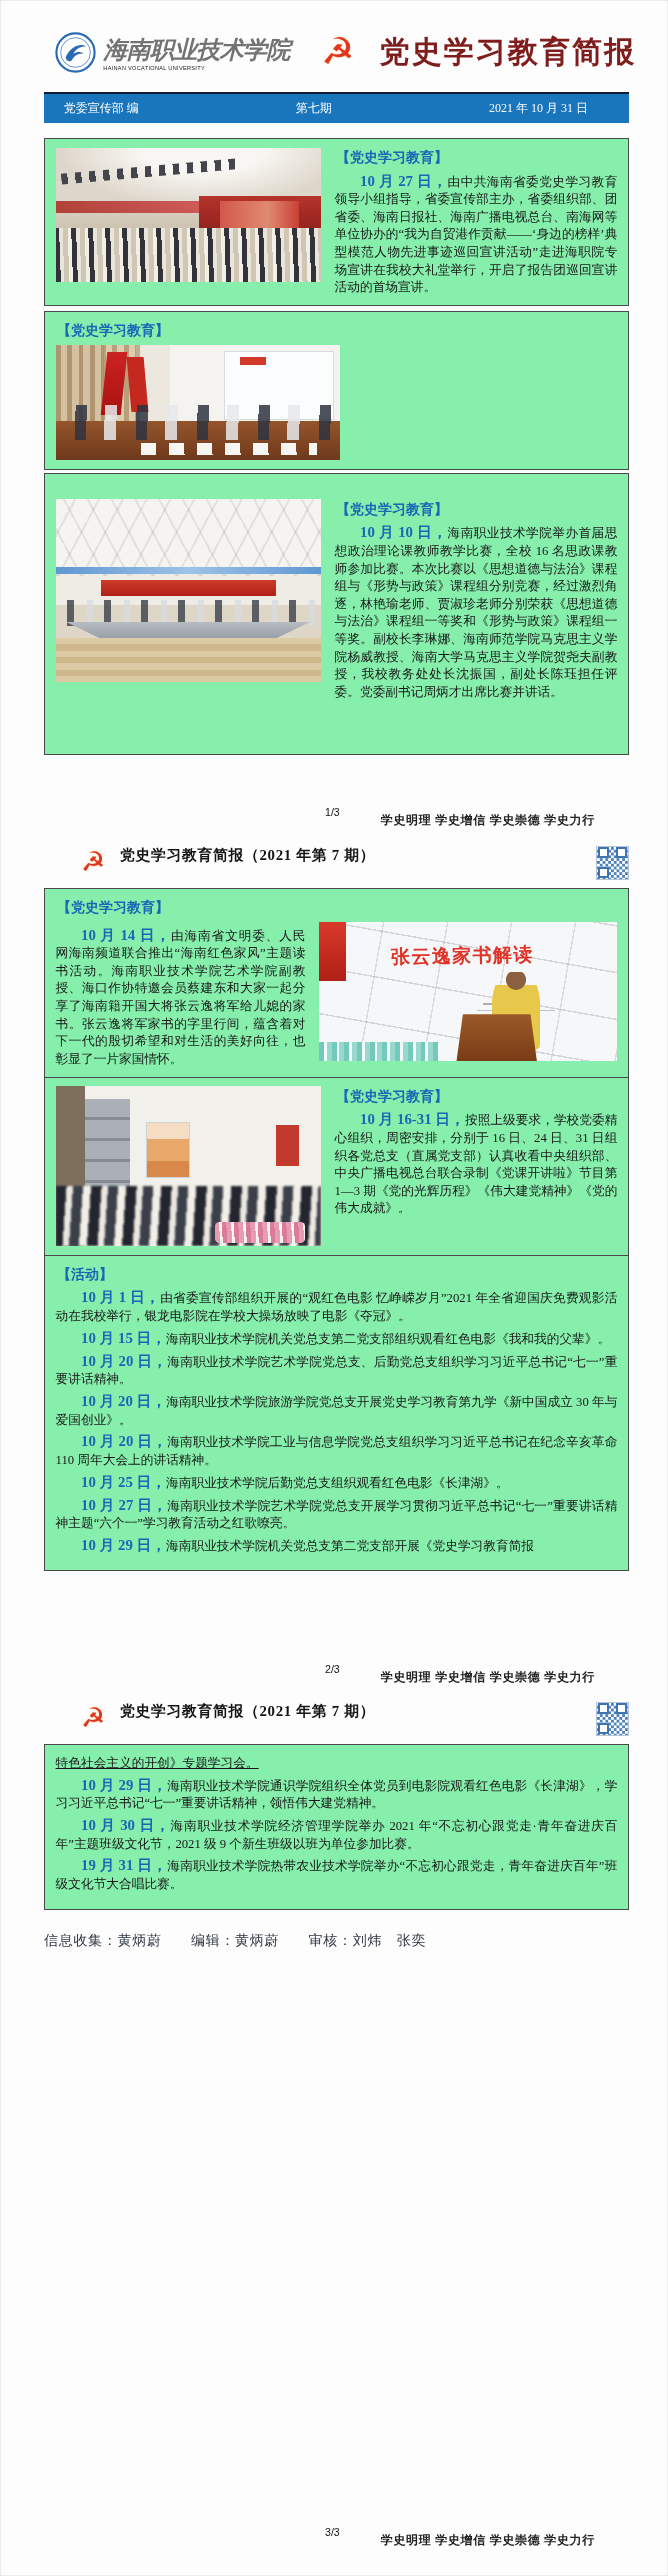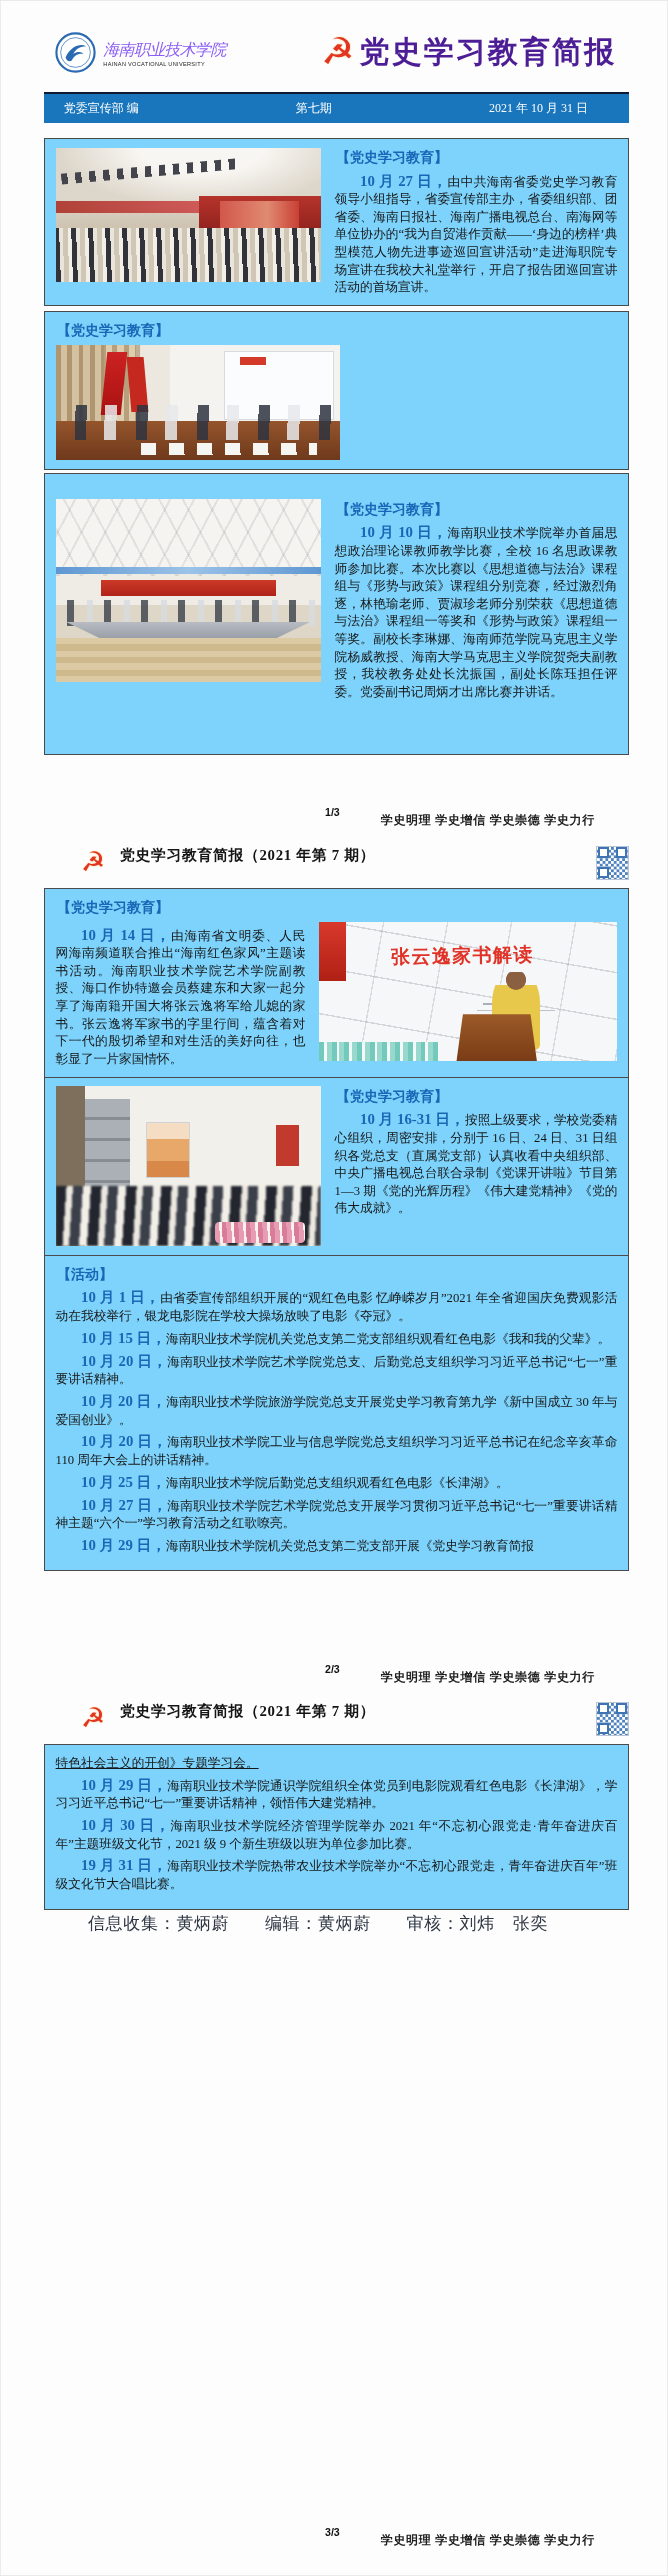"海南职业技术学院" .cn-name { color: #8b5cf6 -> #737373; font-size: 16px -> 24px; font-weight: normal -> bold }
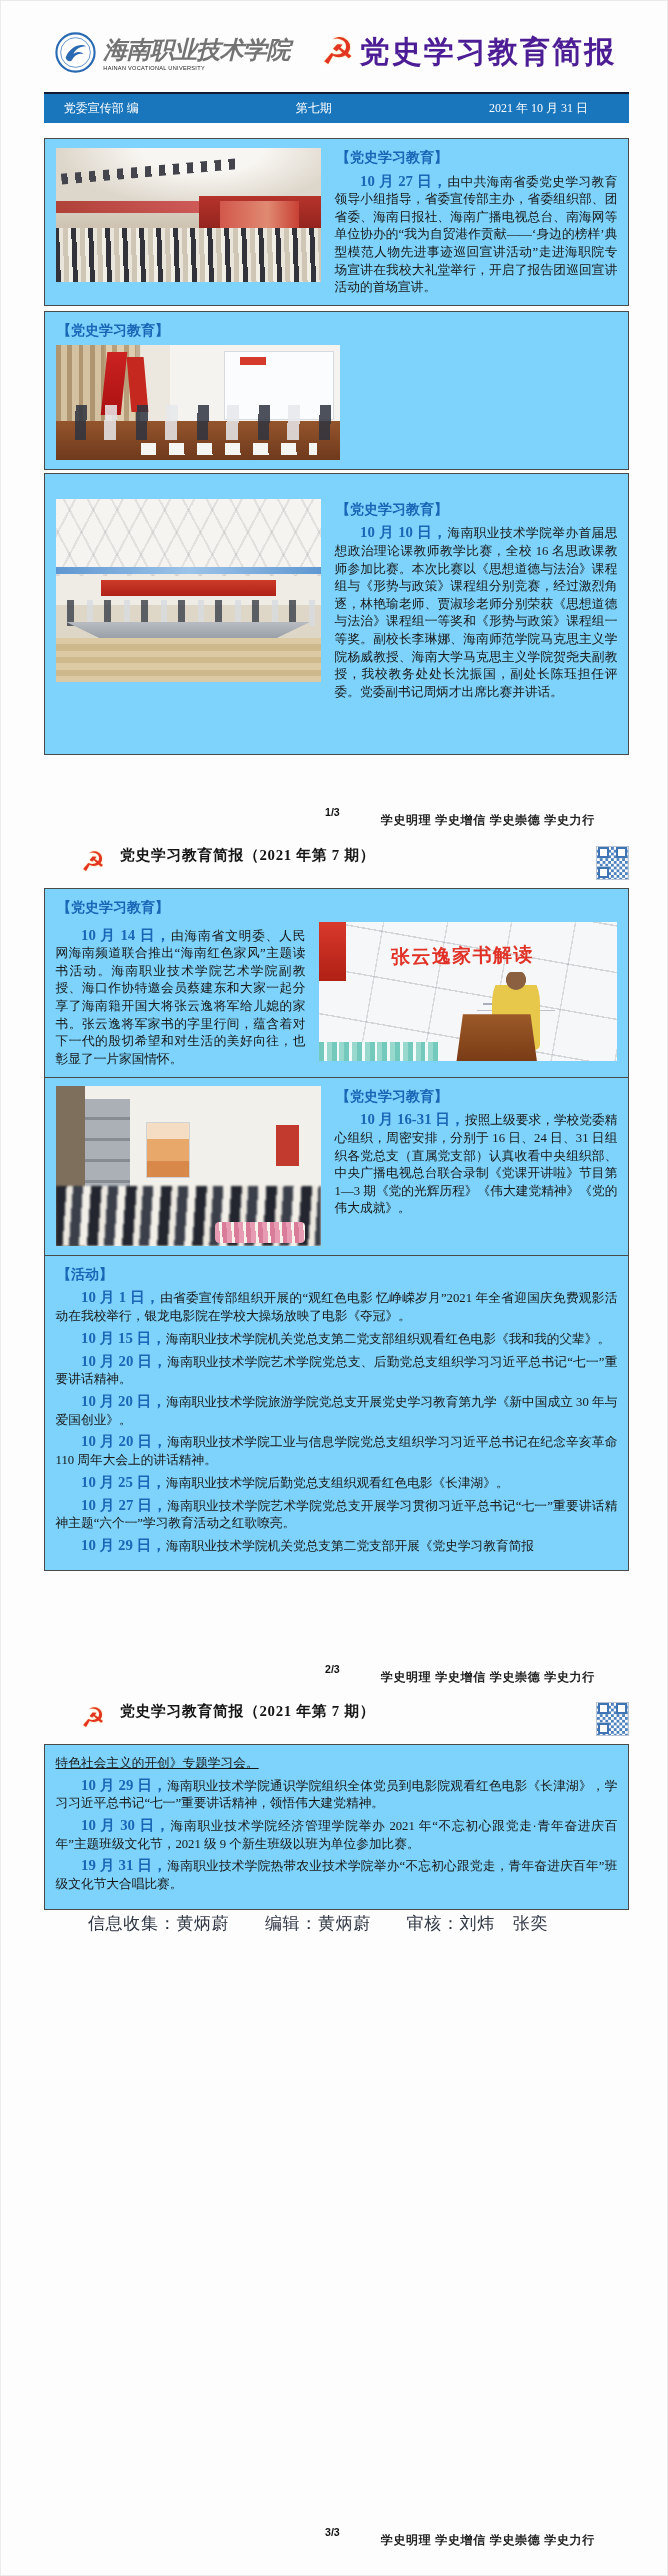"党史学习教育简报" .mast-title { color: #4c1d95 -> #7f1d1d; margin-left: 5px -> 25px }
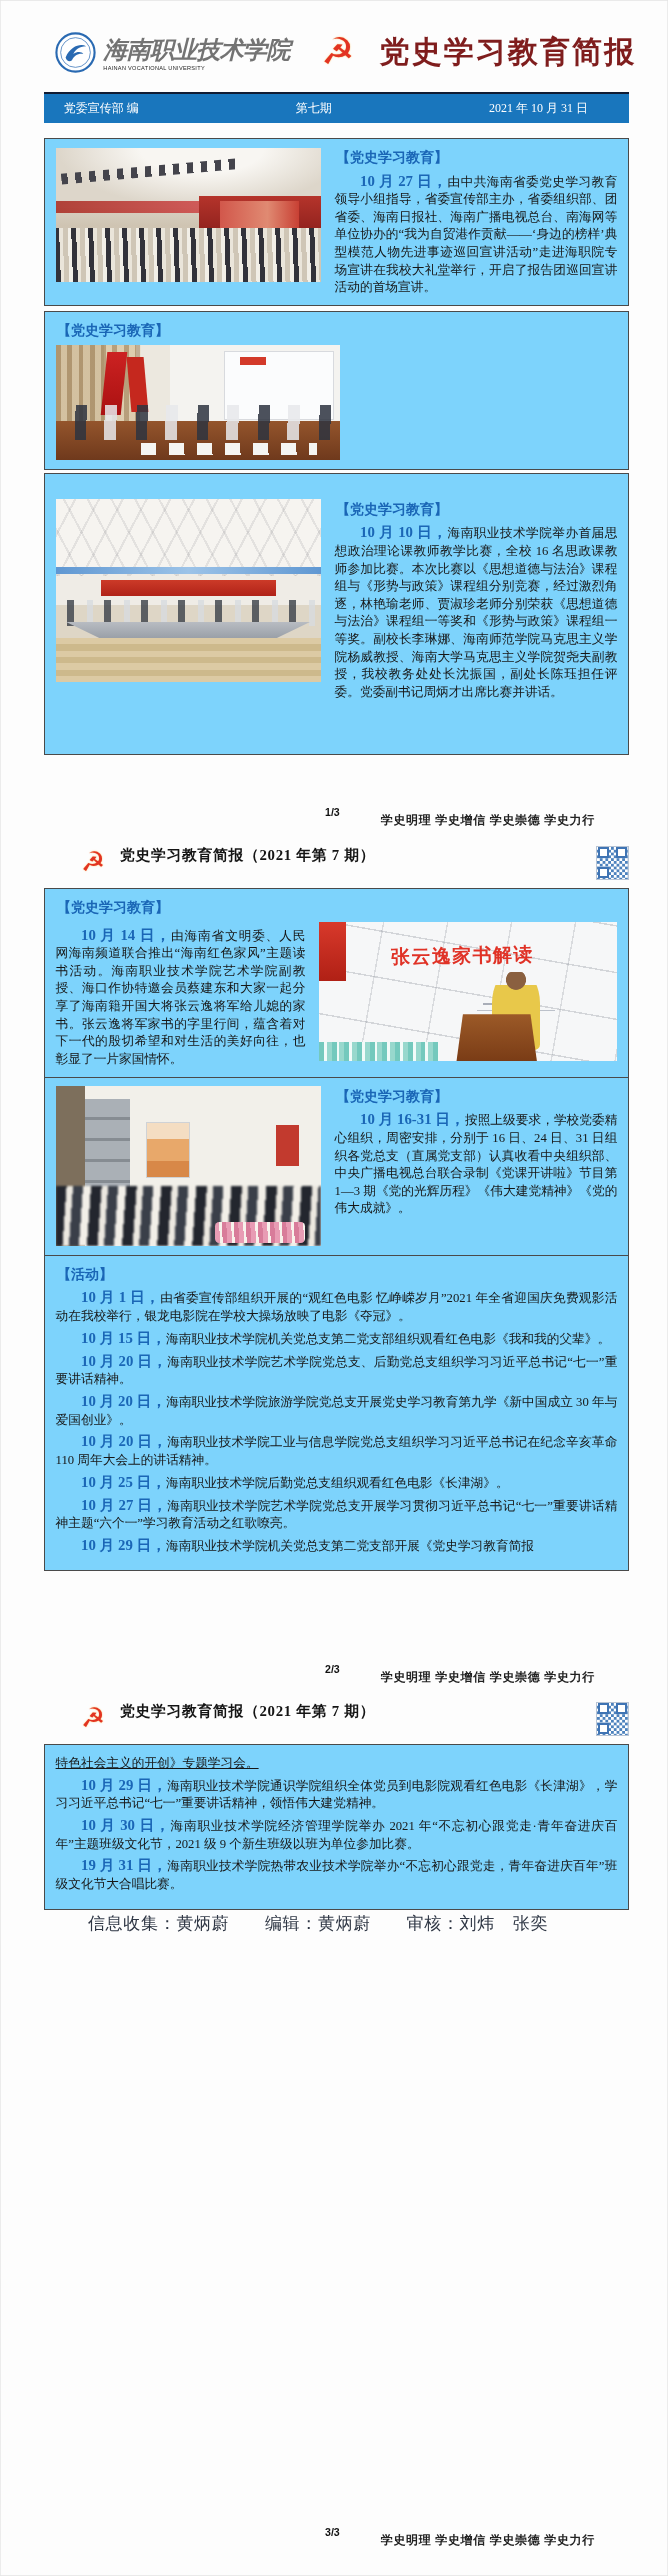"【党史学习教育】" .box { background: #7dd3fc -> #86efac }
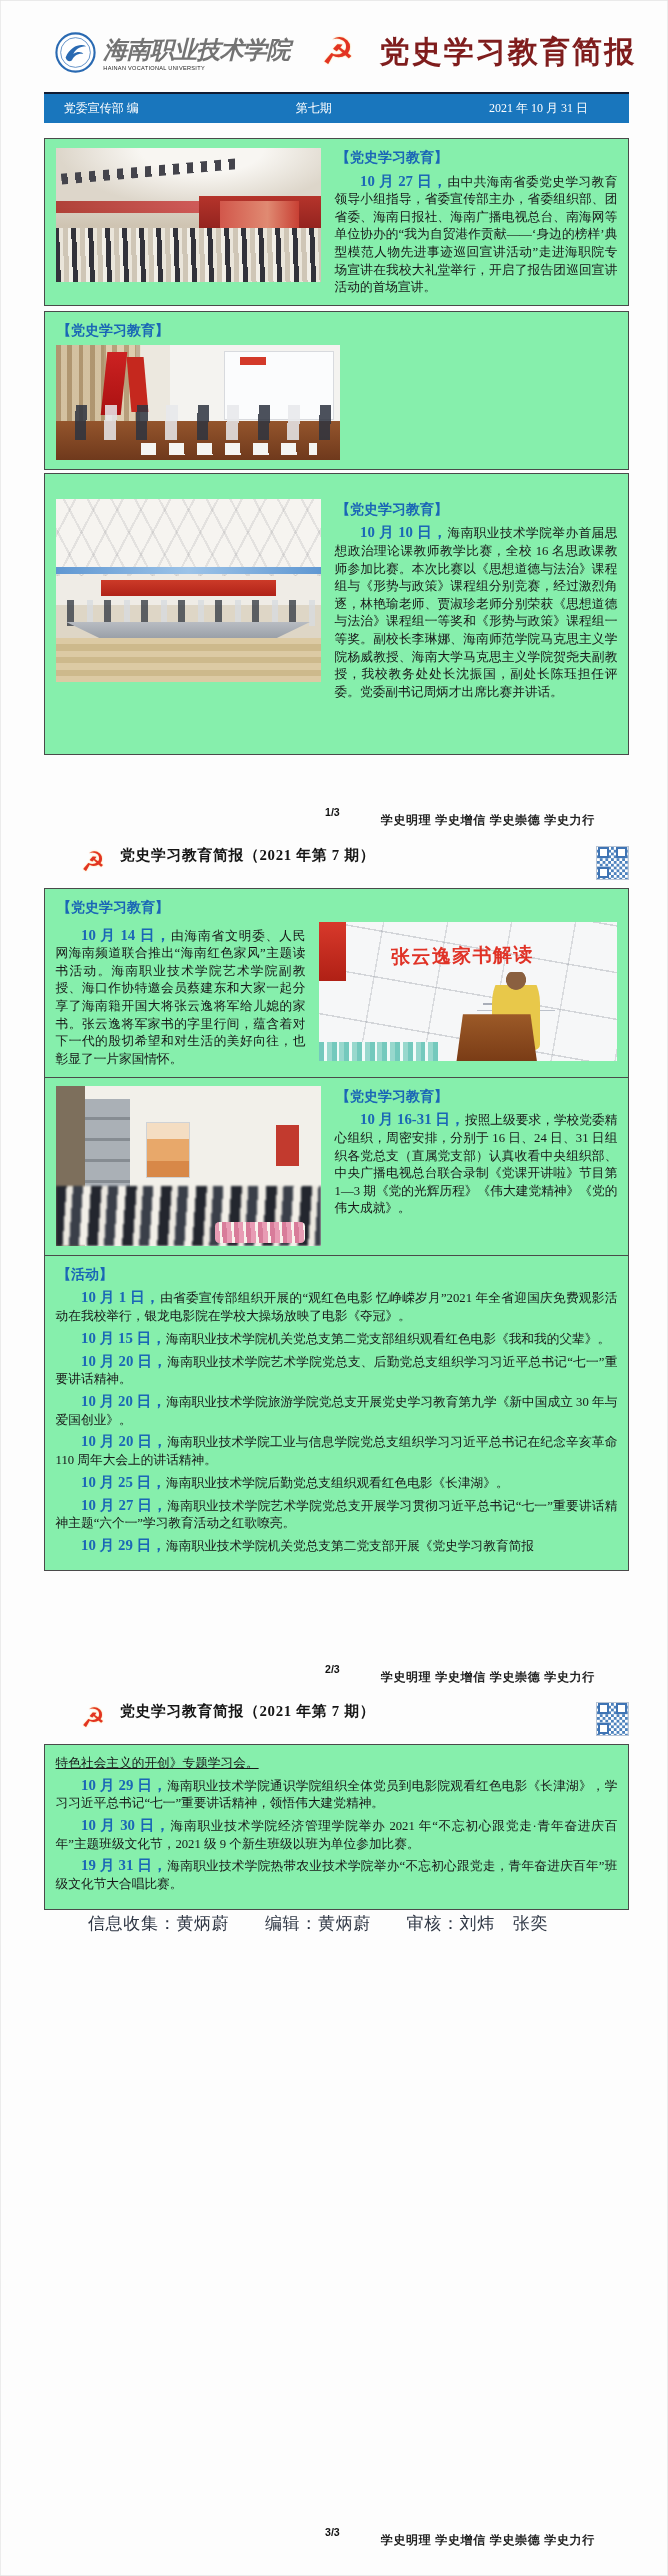"1/3" .pnum { font-weight: bold -> normal }
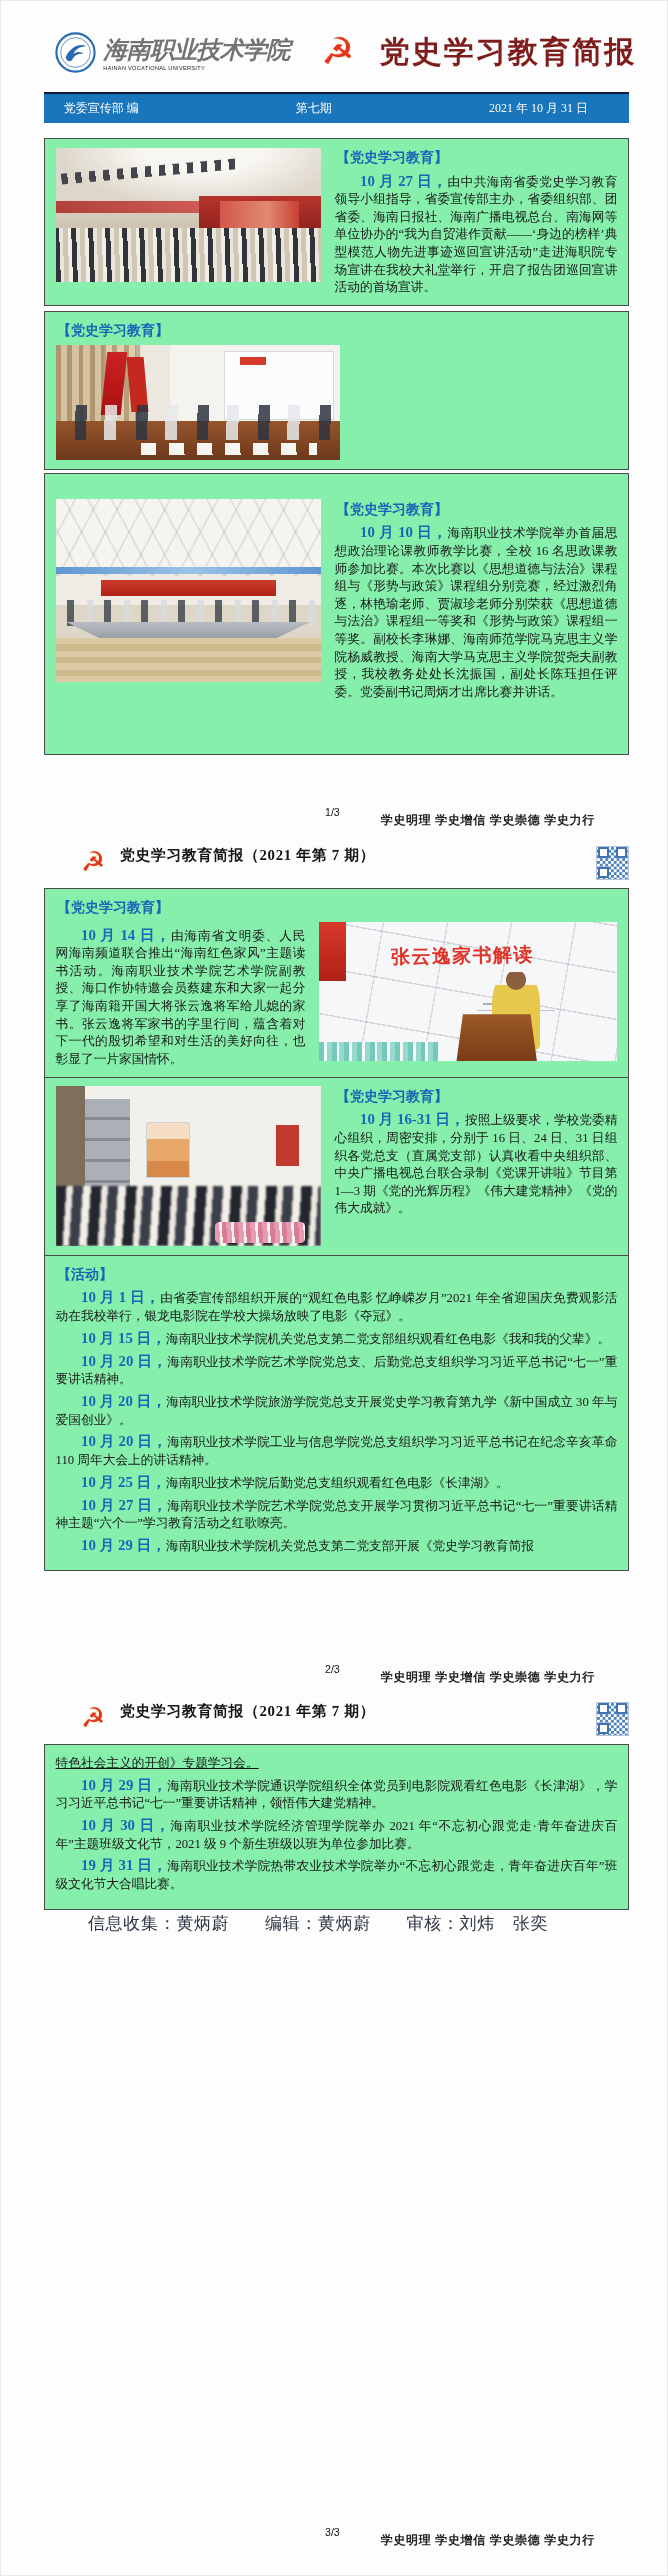"信息收集：黄炳蔚 编辑：黄炳蔚 审核：刘炜 张奕" .credits { font-size: 17px -> 14px; margin-top: 2px -> 22px; text-align: center -> left }
